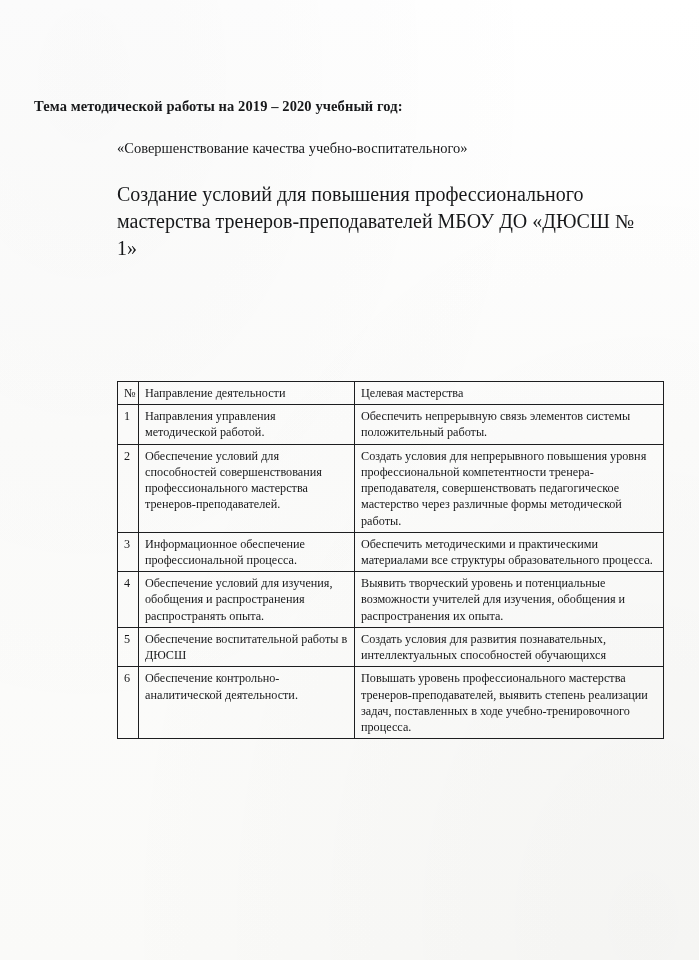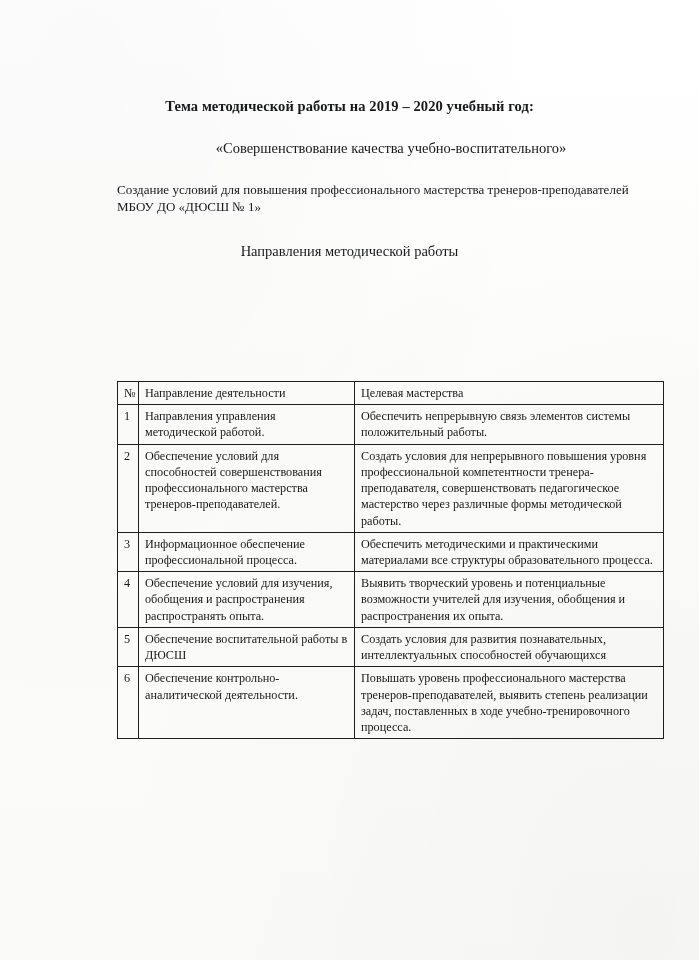"Тема методической работы на 2019" .title-main { text-align: center -> none }
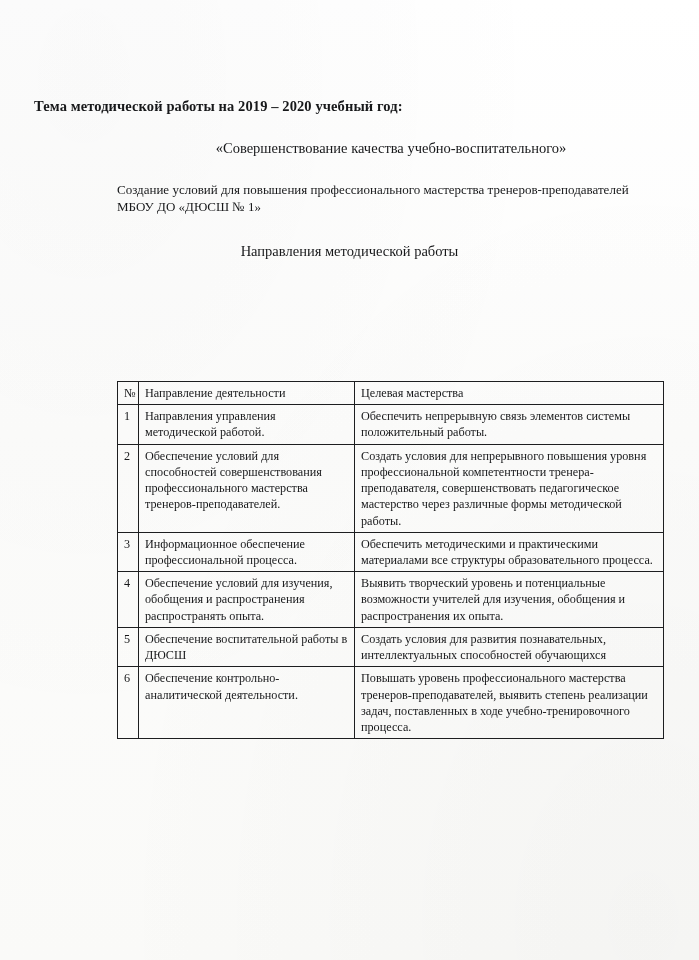"«Совершенствование качества" .para-quote { text-align: center -> left }
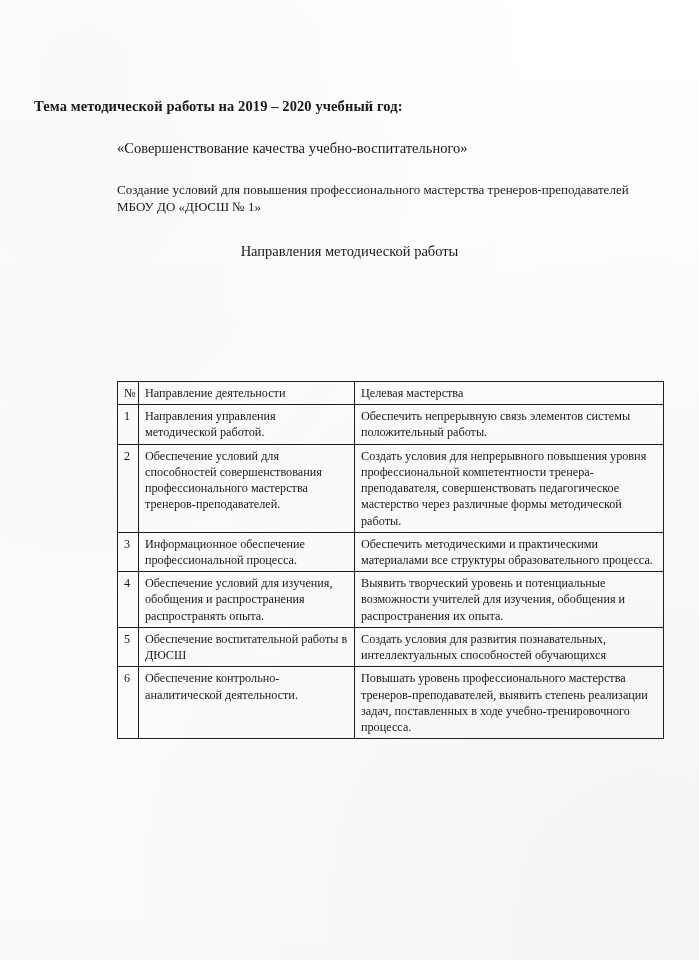"Создание условий для повышения" .para-goal { font-size: 13px -> 20px }
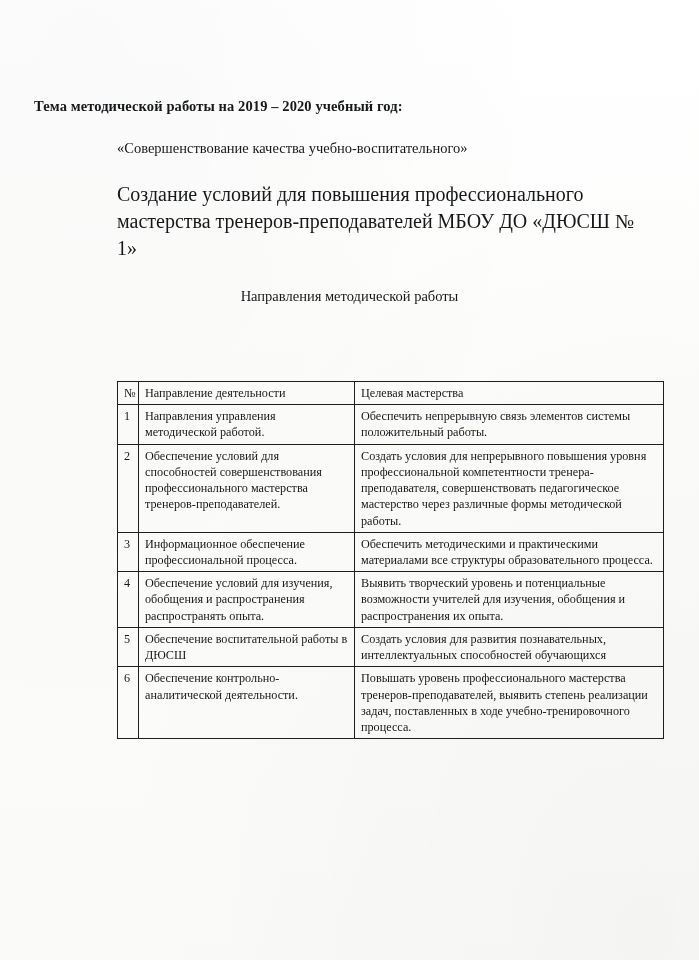"Направления методической работы" span { html: <span>Направления методической работы</span> -> none }
